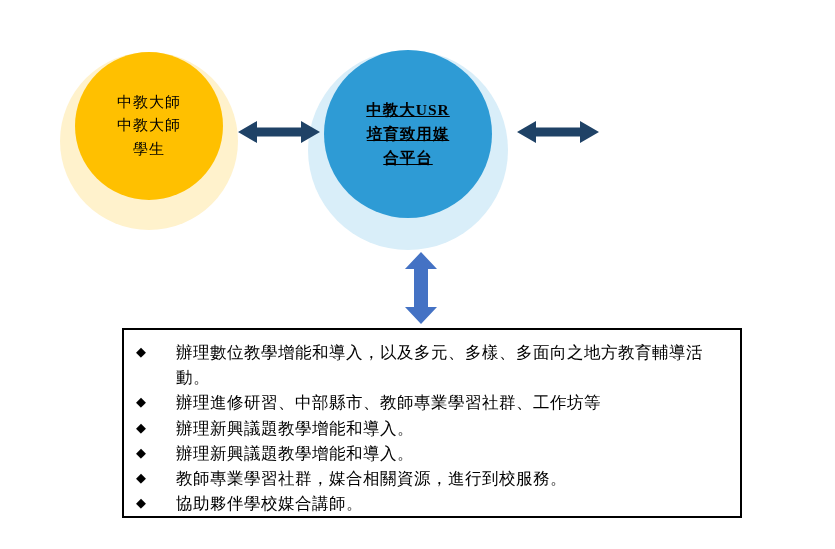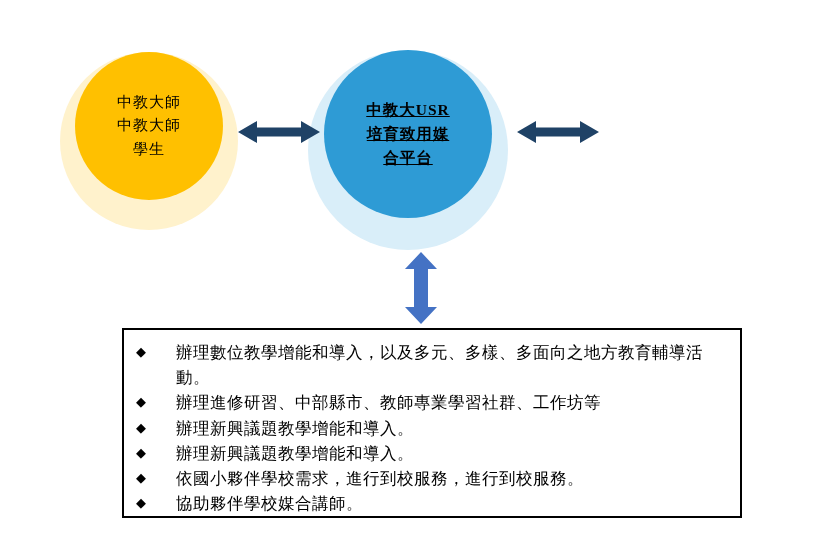"依國小夥伴學校需求，進行到校服務，進行到校服務。" span.item-text { text: 依國小夥伴學校需求，進行到校服務 -> 教師專業學習社群，媒合相關資源 }
